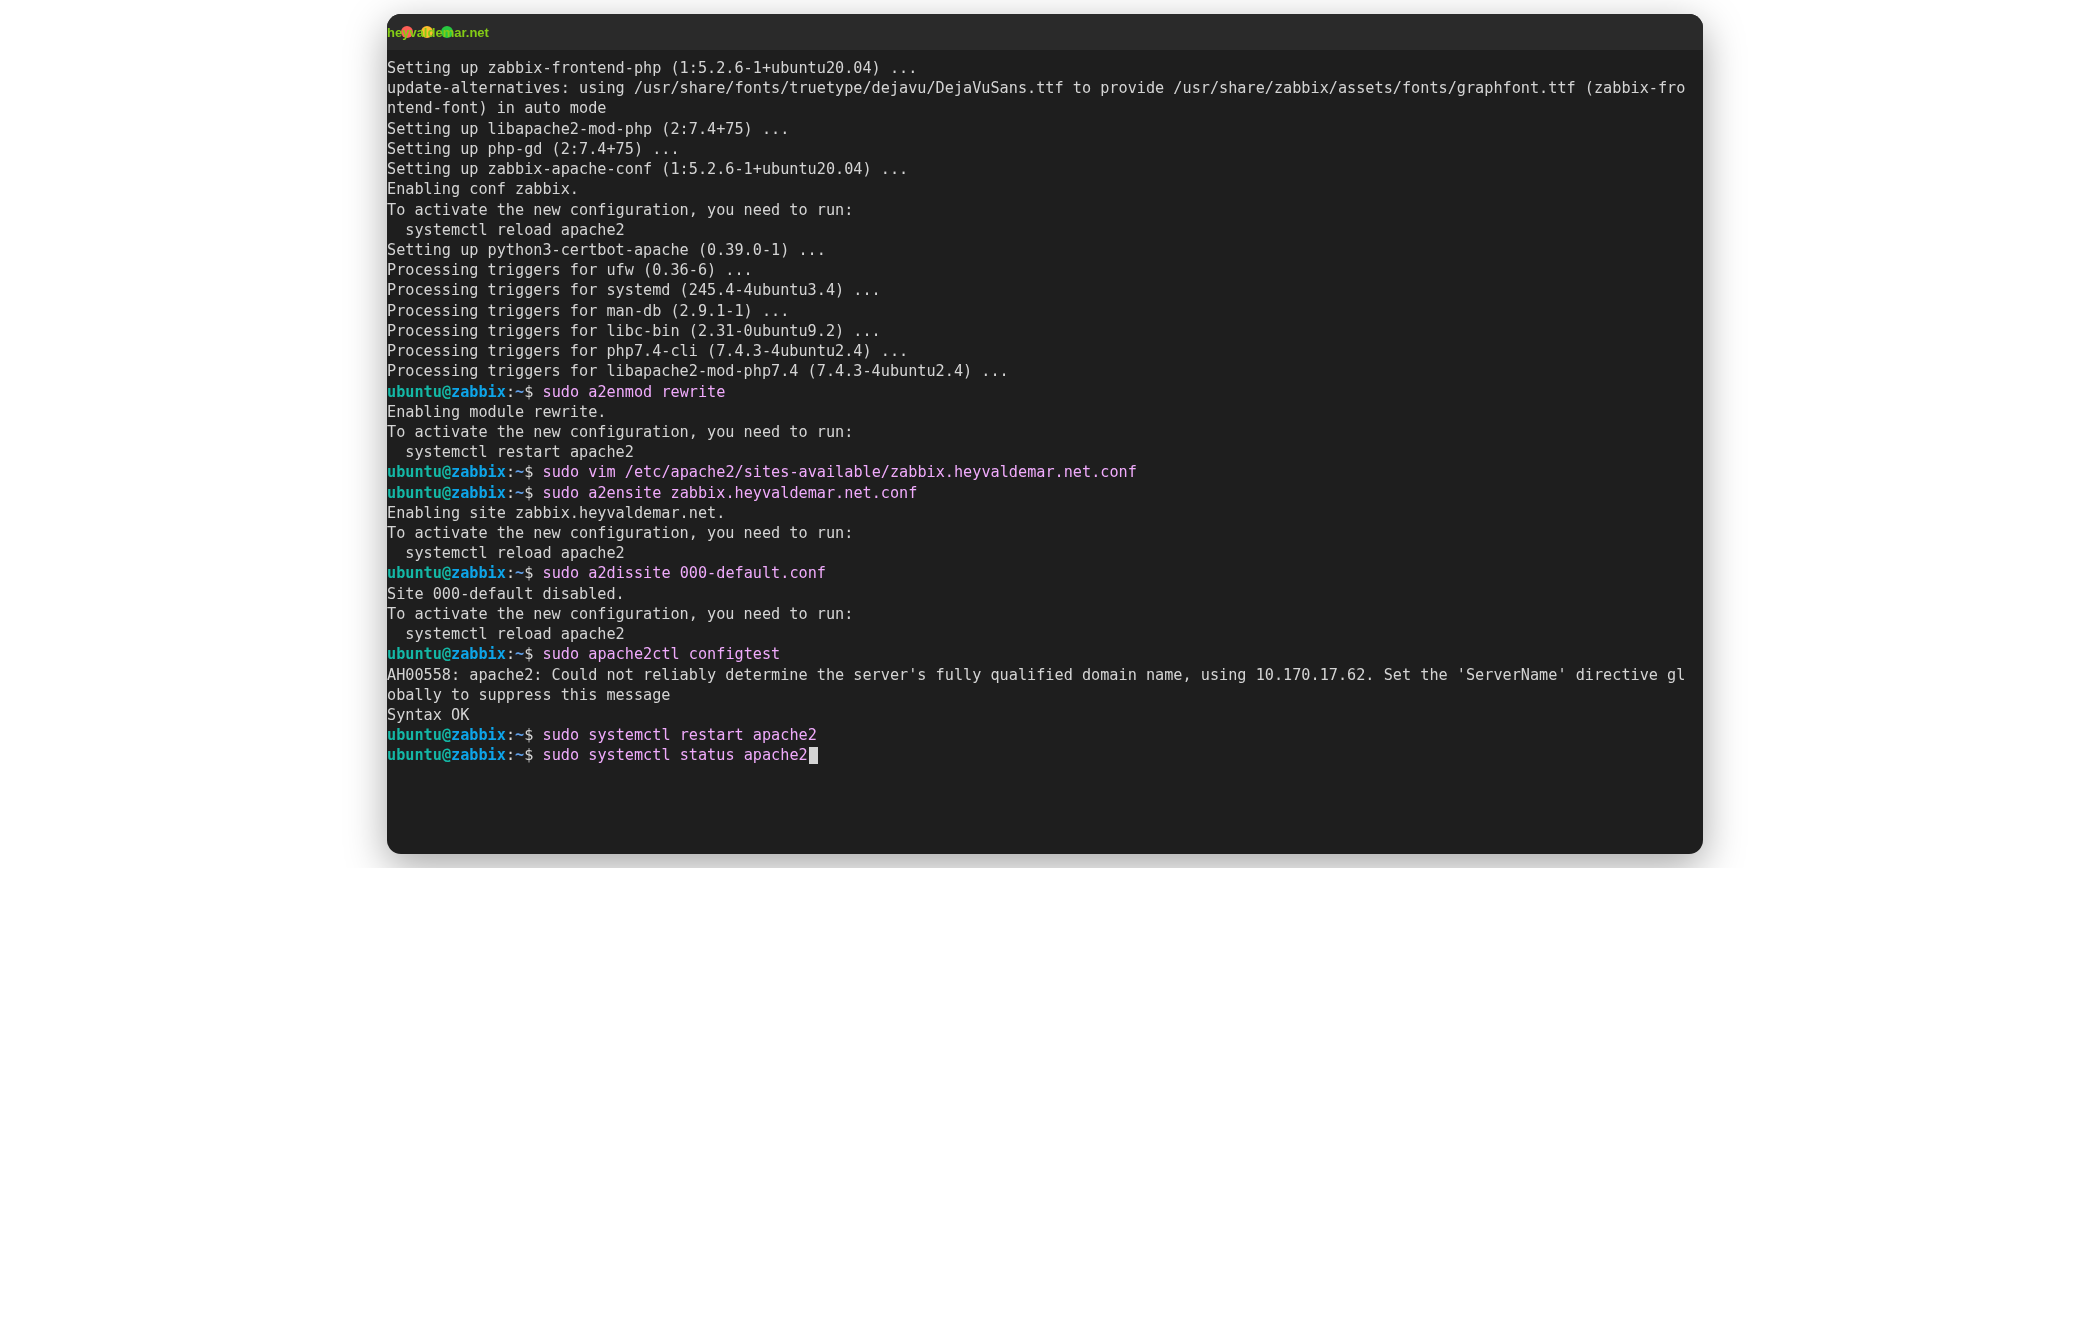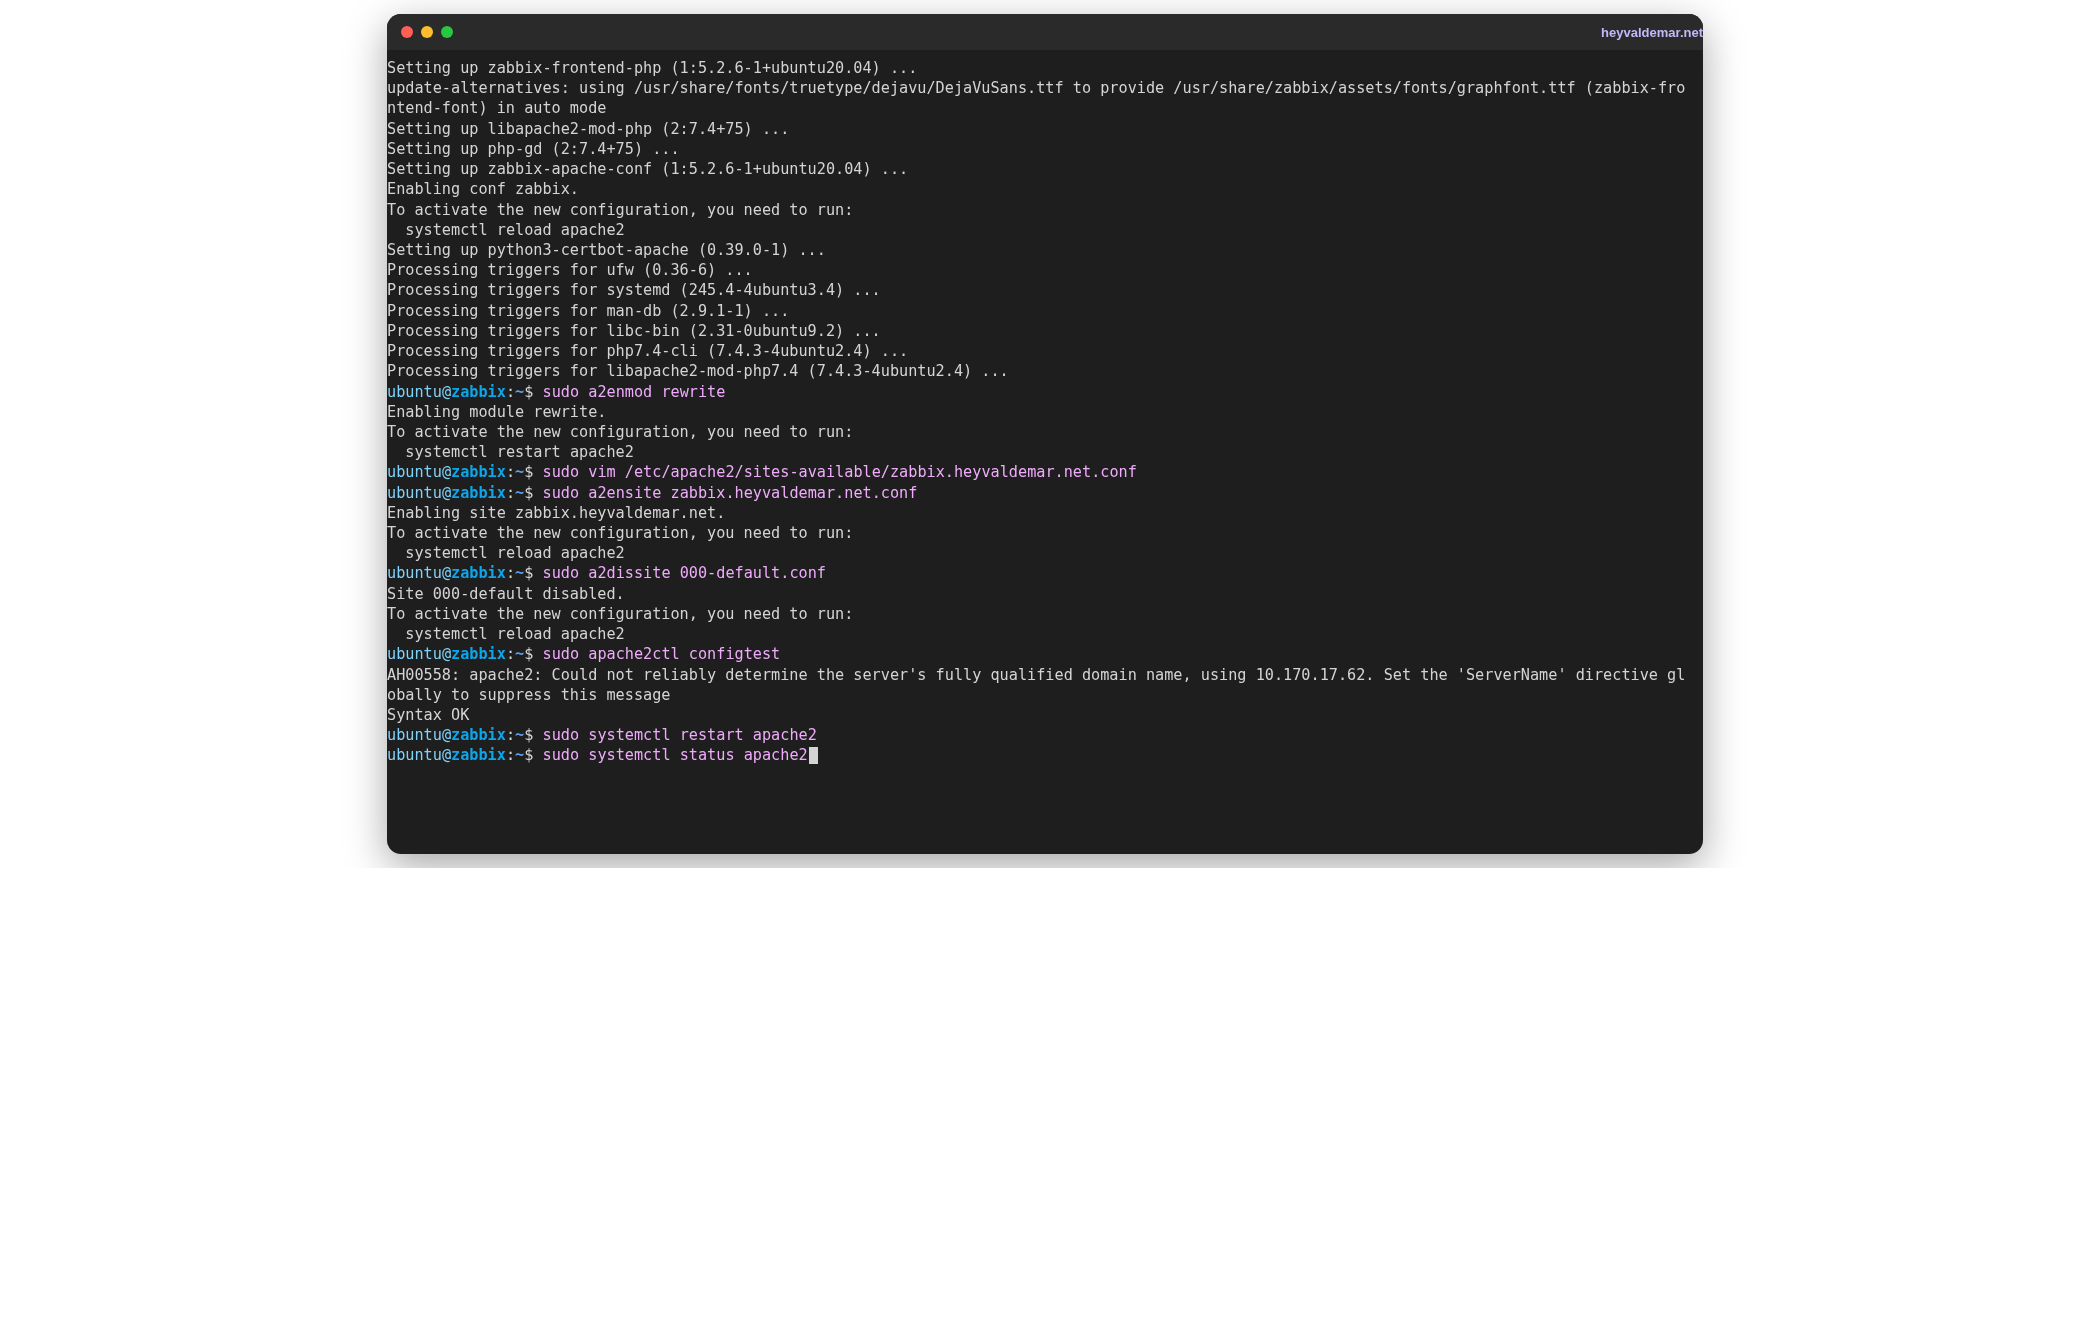"heyvaldemar.net" .title { color: #c4b5fd -> #84cc16; text-align: right -> left }
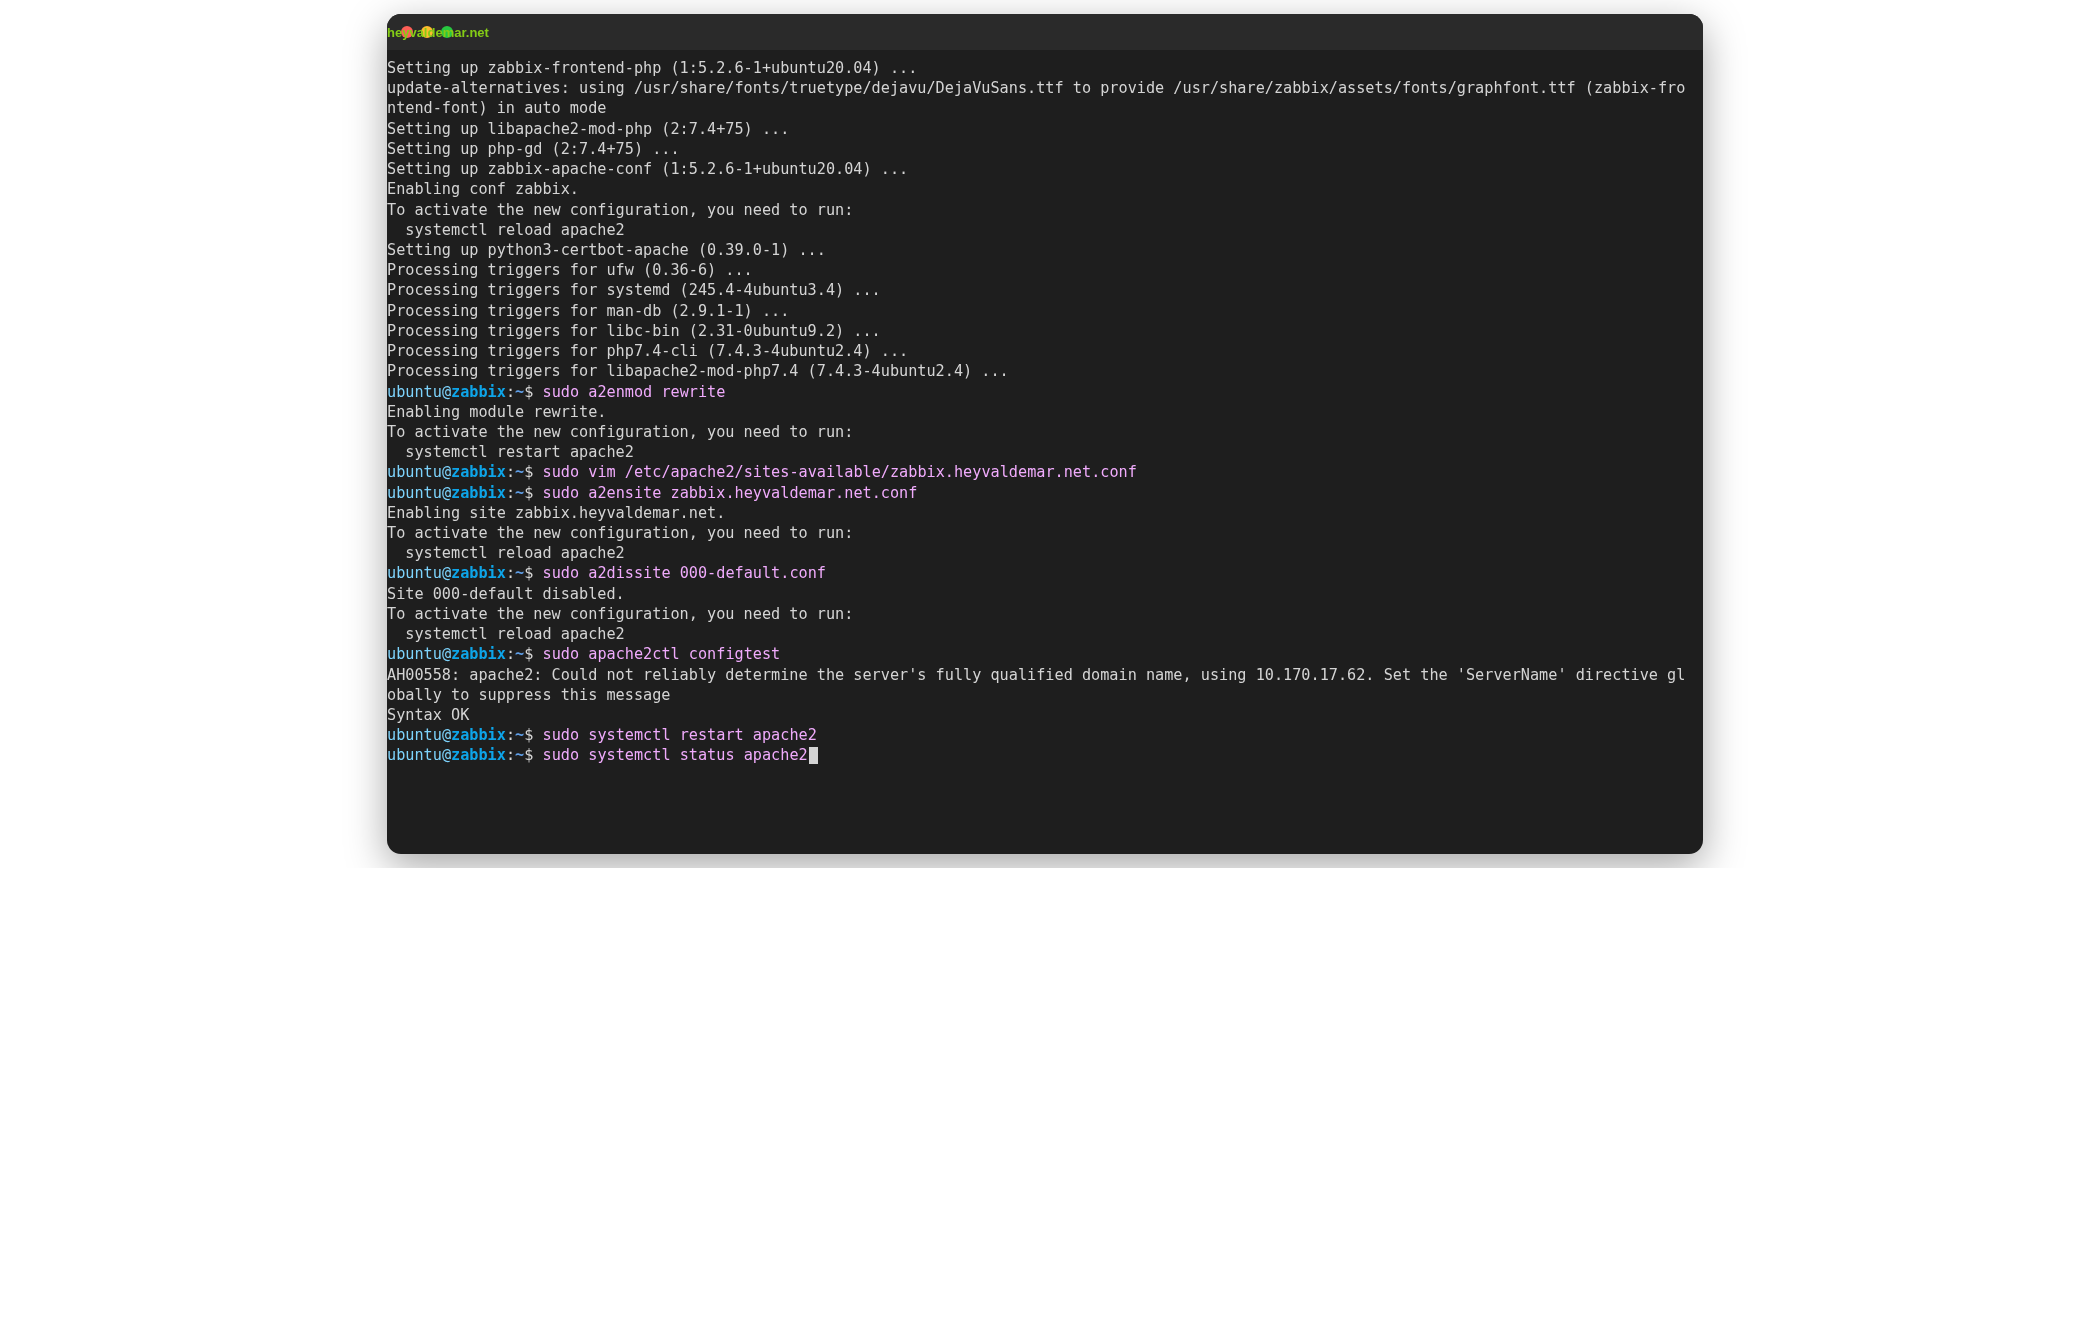"ubuntu" .user { color: #7dd3fc -> #14b8a6; font-weight: 400 -> 700 }
